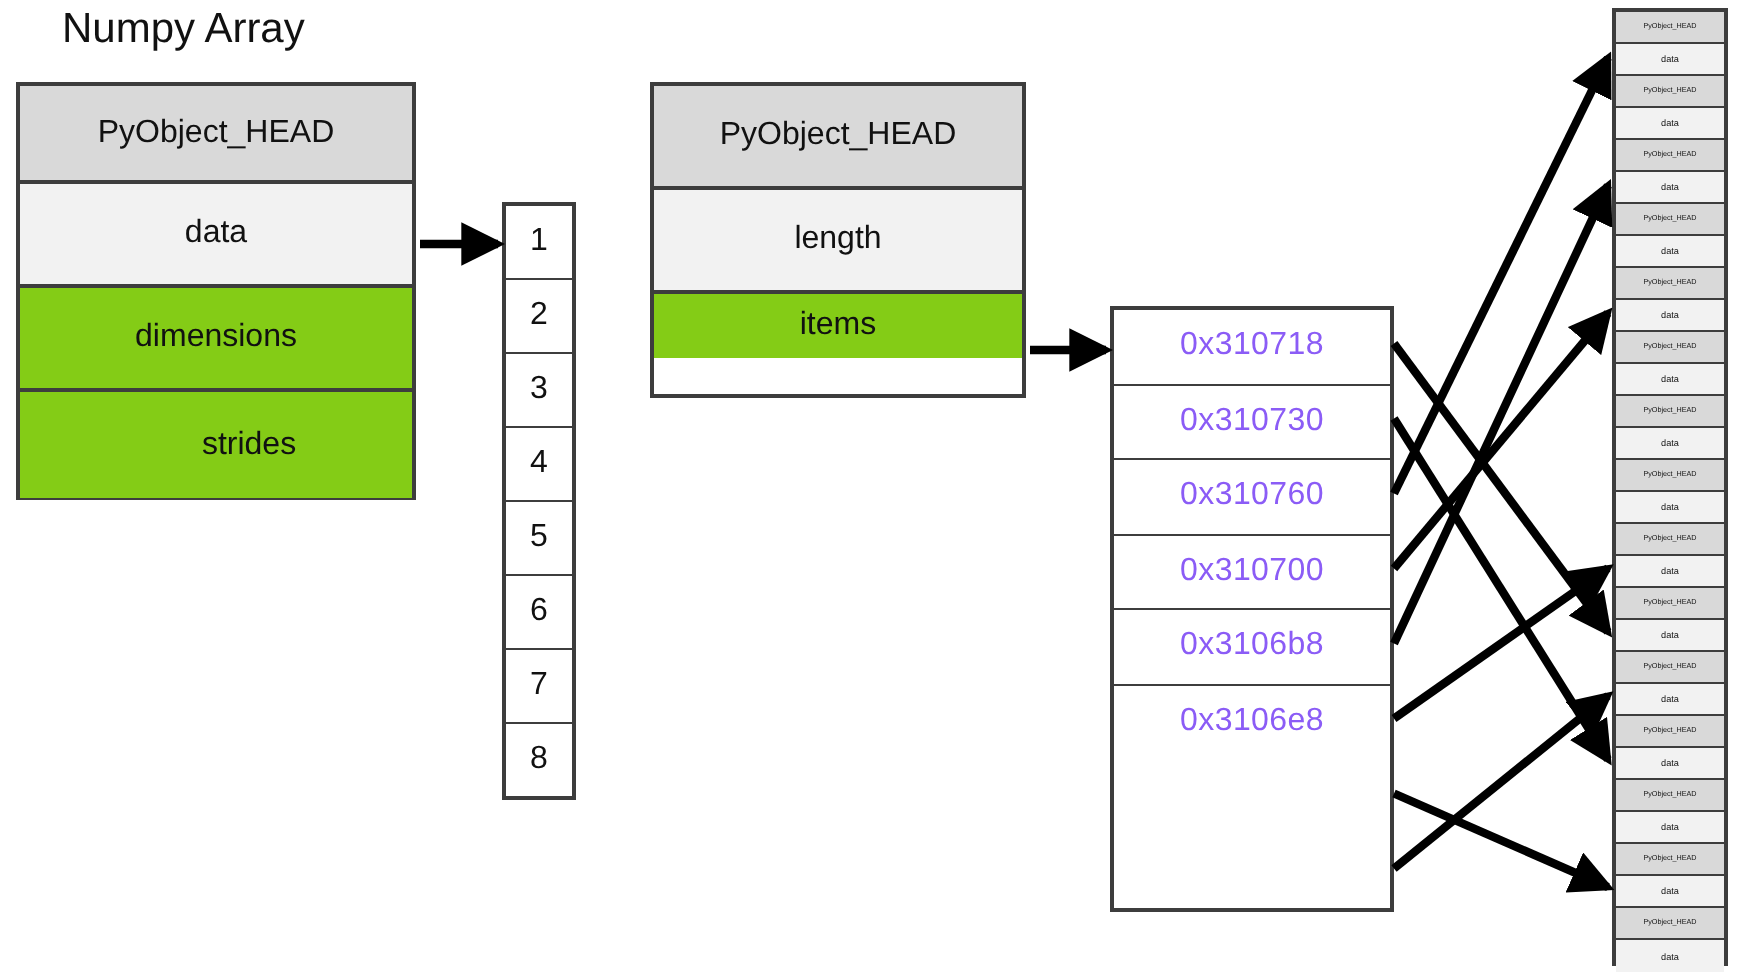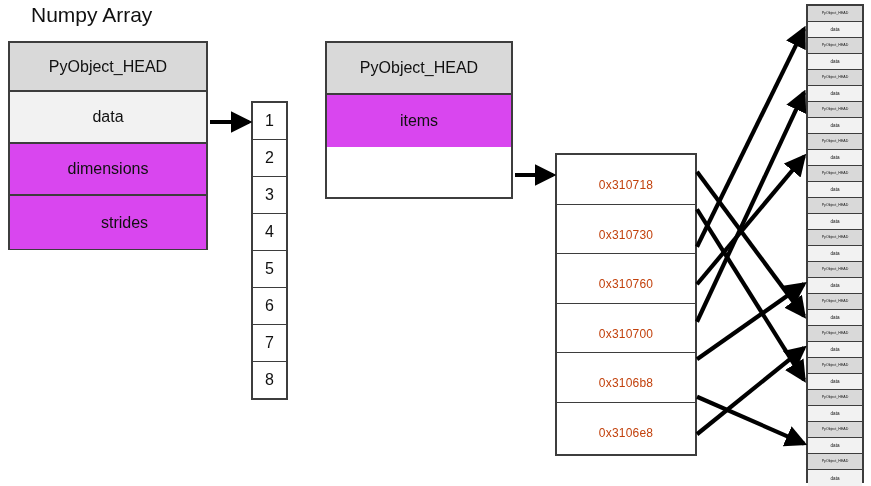"length" div.row { html: none -> <div>length</div> }
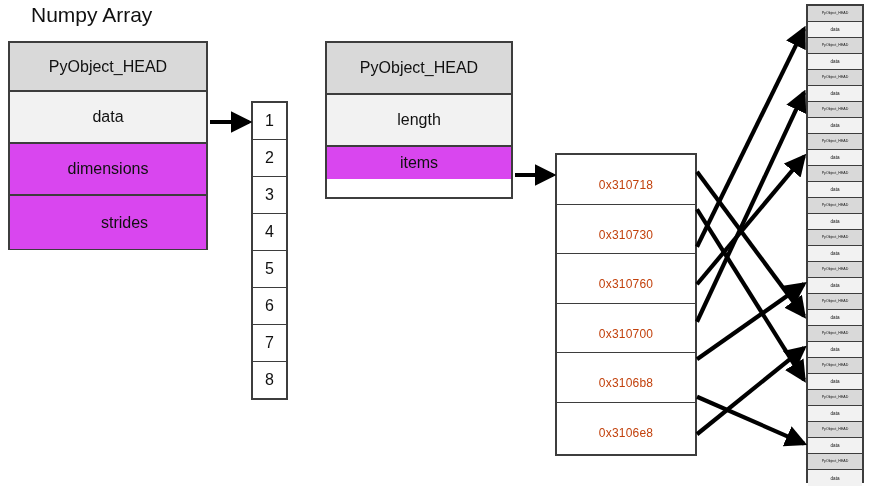"dimensions" .row.plain { background: #d946ef -> #84cc16 }
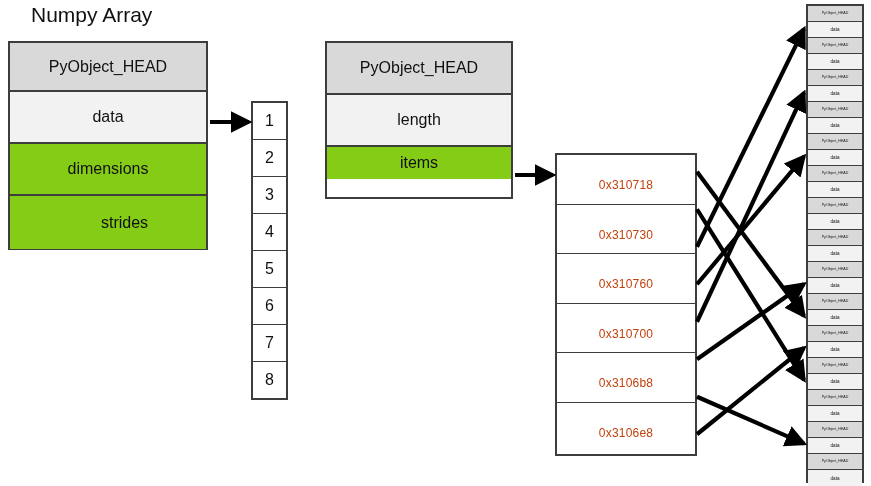"0x310718" #ptrbuf .cell { color: #c2410c -> #8b5cf6; font-size: 12px -> 16px; margin-top: 12px -> none }
